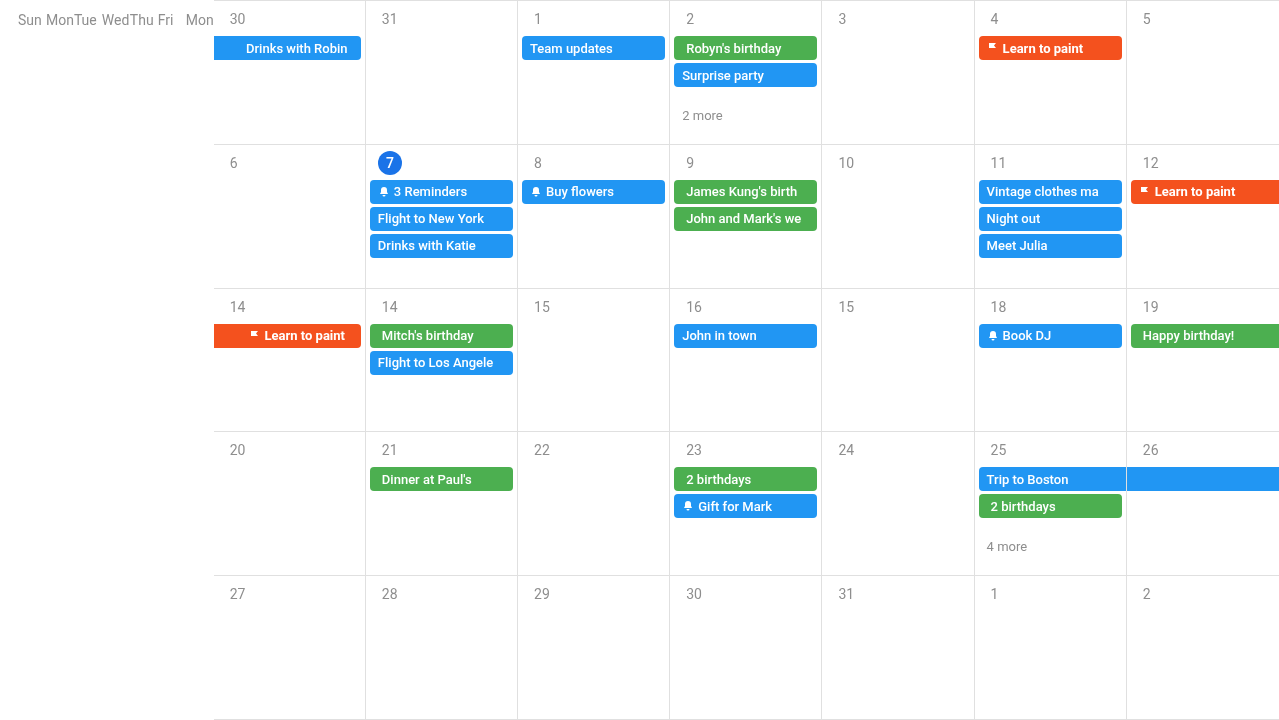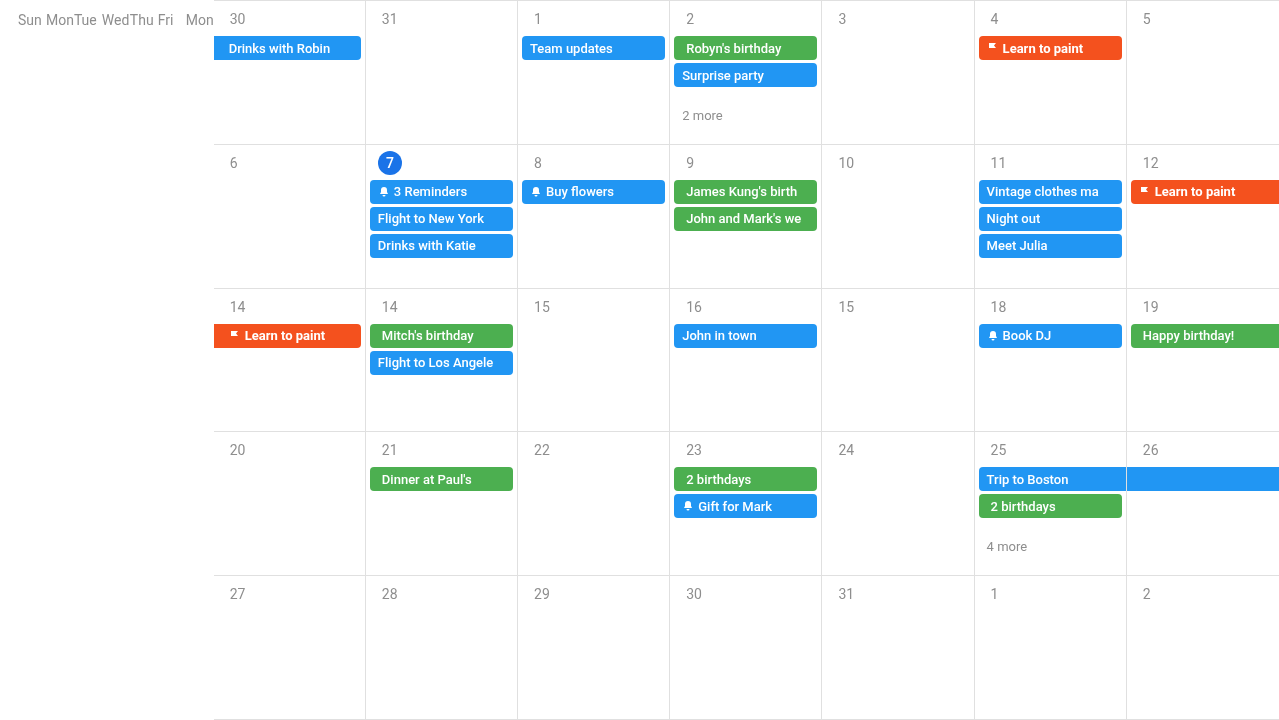"Drinks with Robin" .event.span-edge-l { justify-content: none -> center; padding-left: 15px -> 27px }
